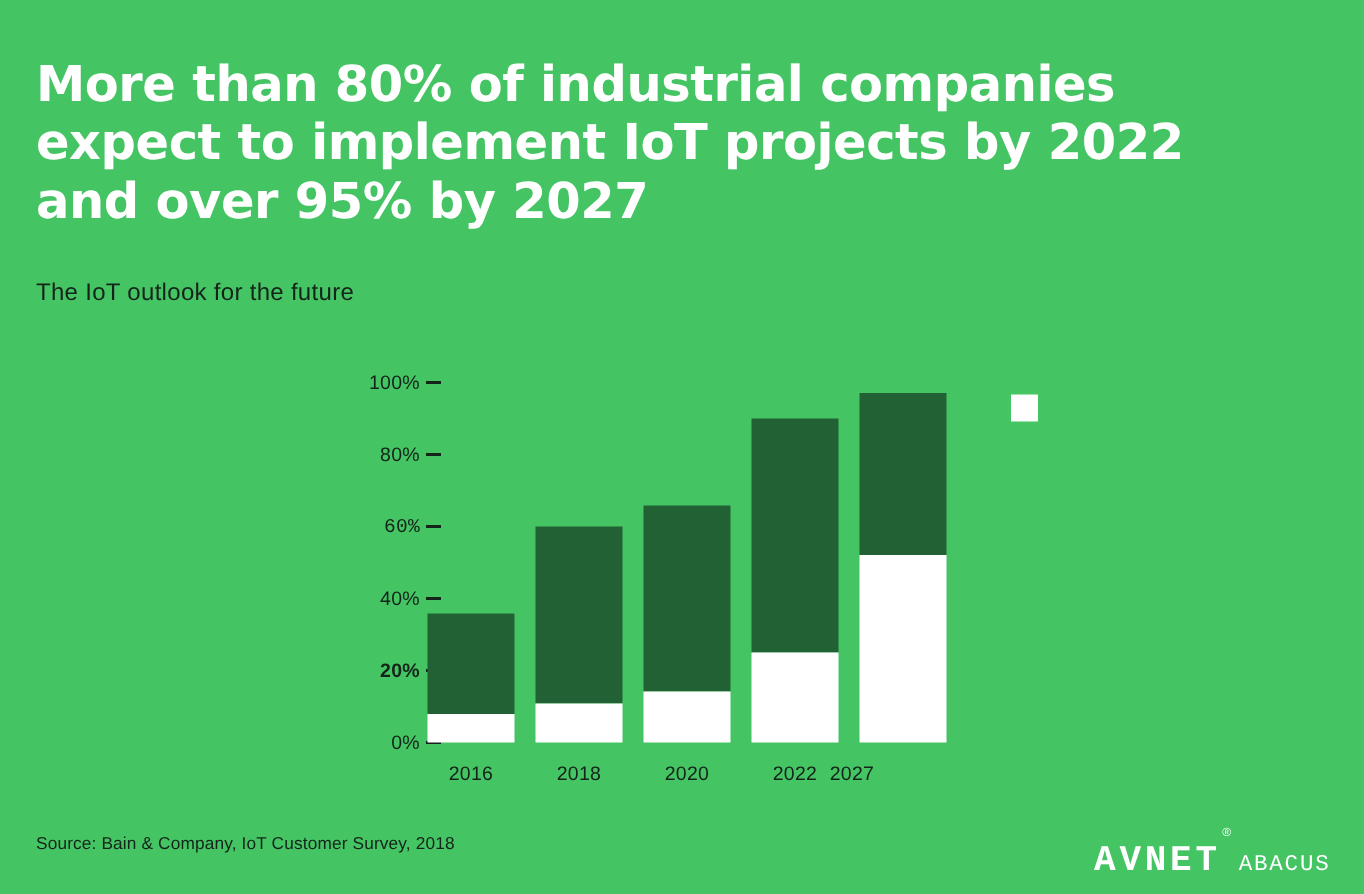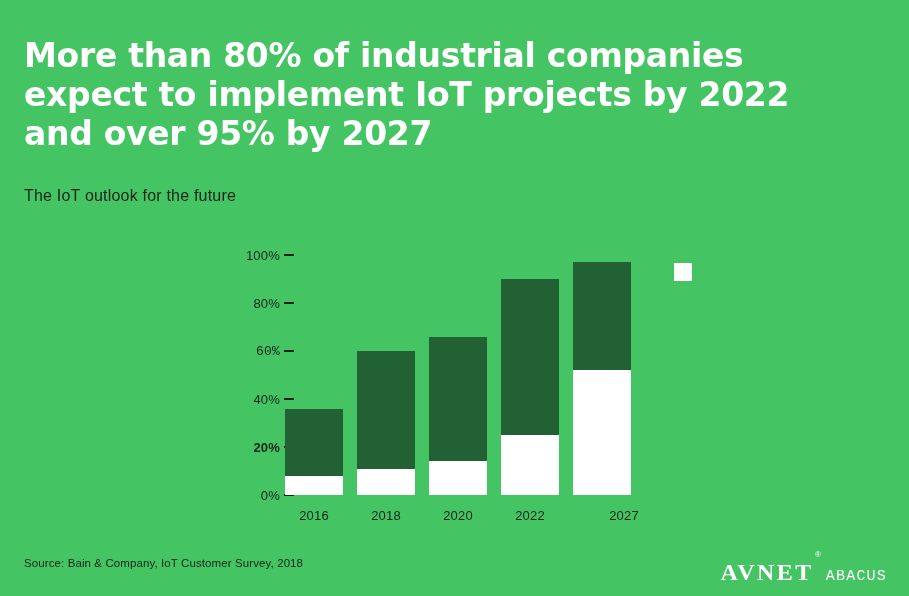"2027" div.xlabel { left: 595px -> 539px }
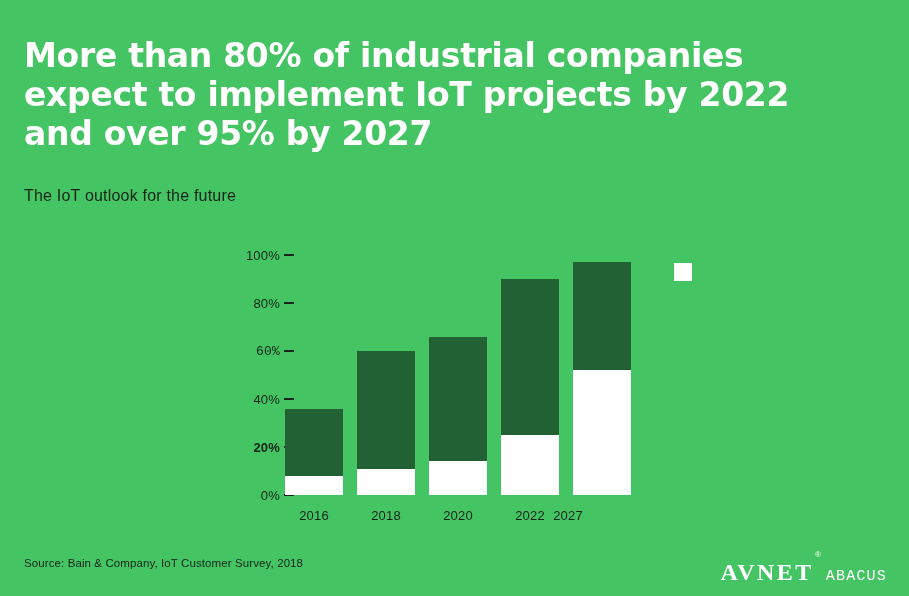"AVNET" #logo .avnet { font-family: Liberation Serif, serif -> Liberation Mono, monospace }
